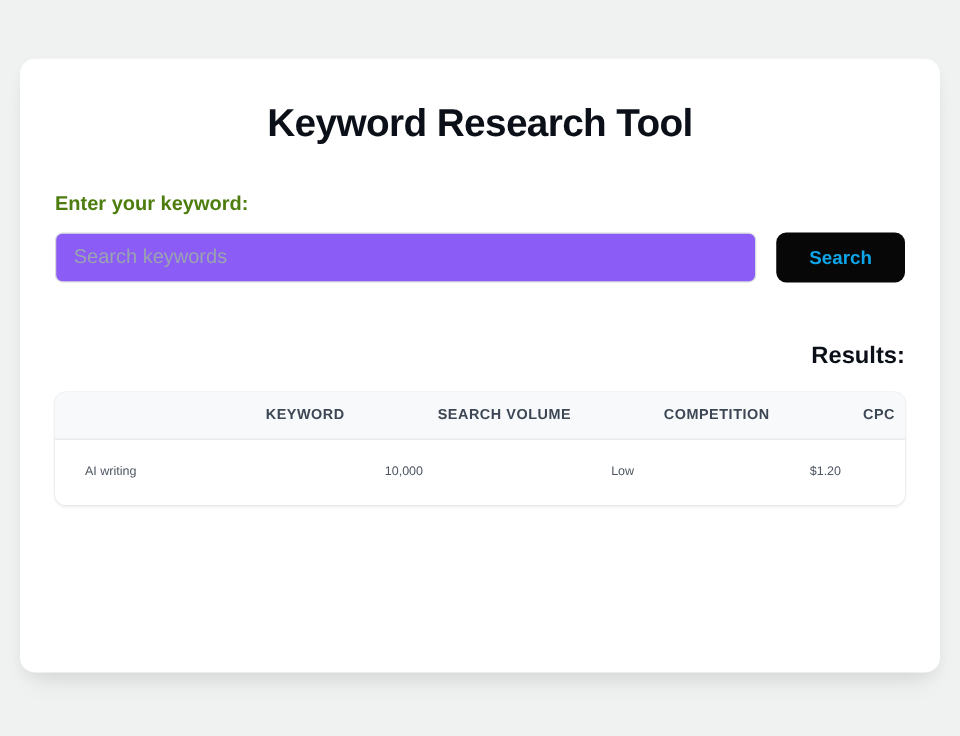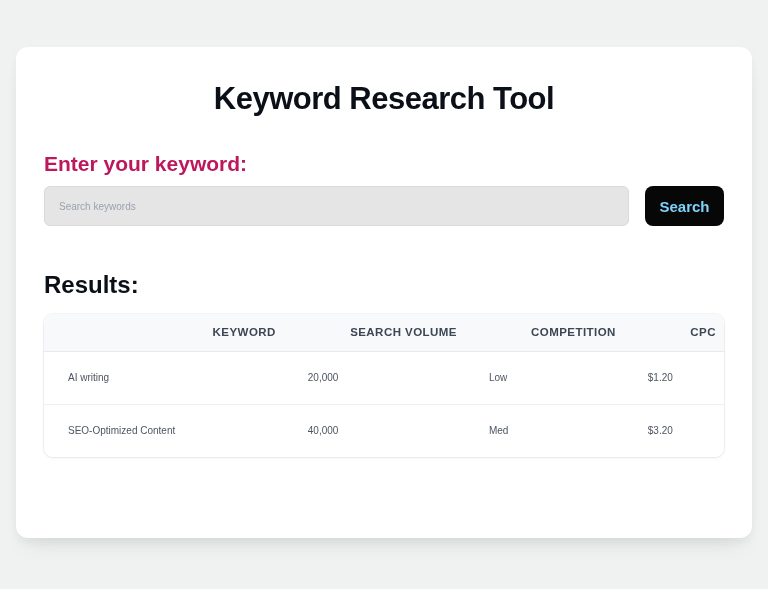"Enter your keyword:" .field-label { color: #be185d -> #4d7c0f; font-size: 21px -> 16px }
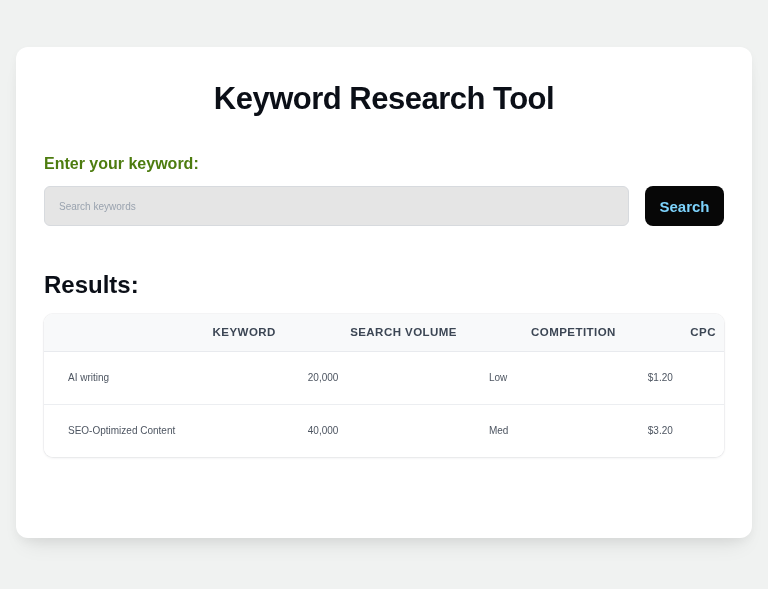"Search keywords" .search-input { background: #e5e5e5 -> #8b5cf6; font-size: 10px -> 16px }
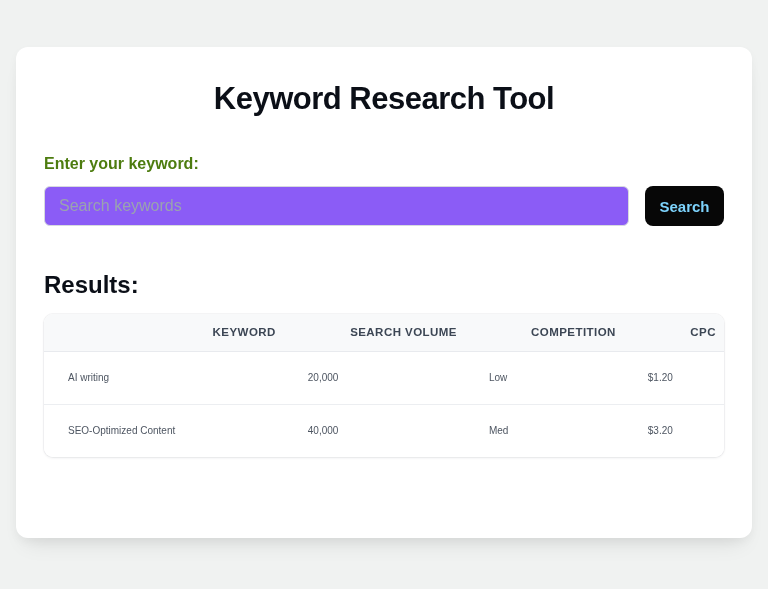"Search" .search-button { color: #7dd3fc -> #0ea5e9; width: 79px -> 103px }
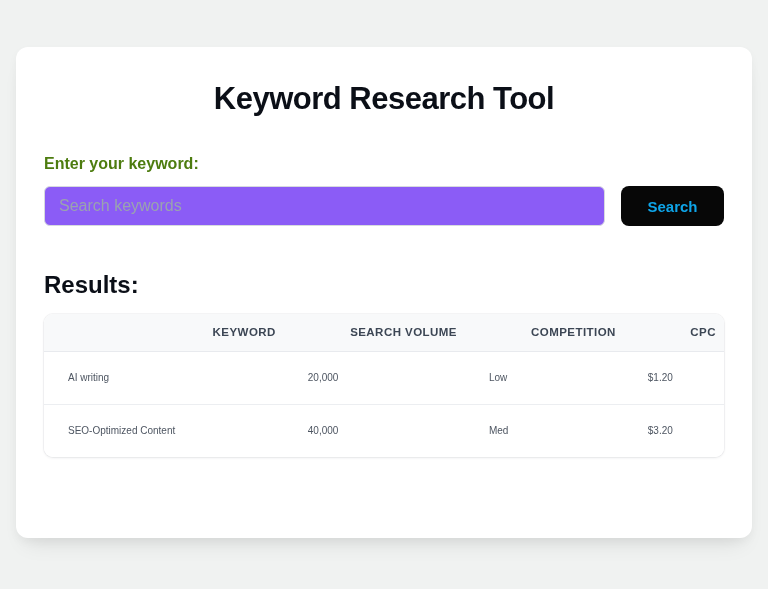"Results:" .results-heading { font-size: 24px -> 19px; text-align: none -> right }
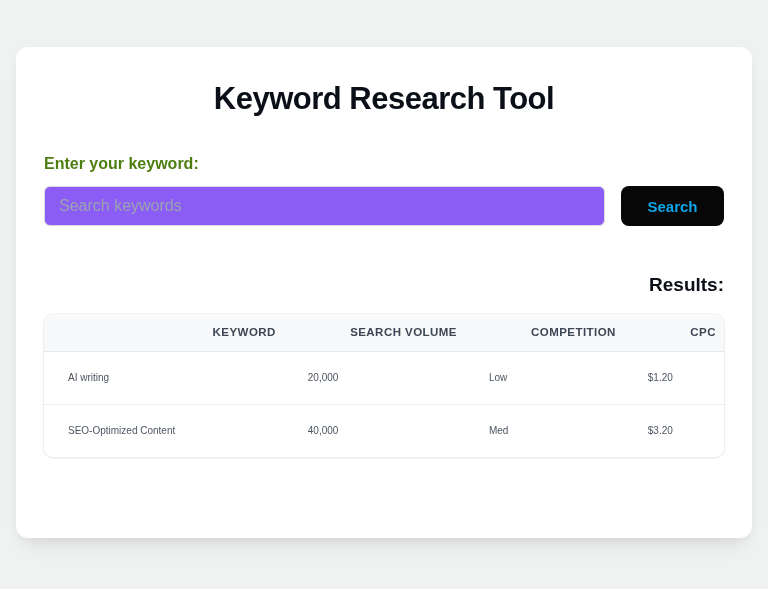"20,000" td { text: 20,000 -> 10,000 }
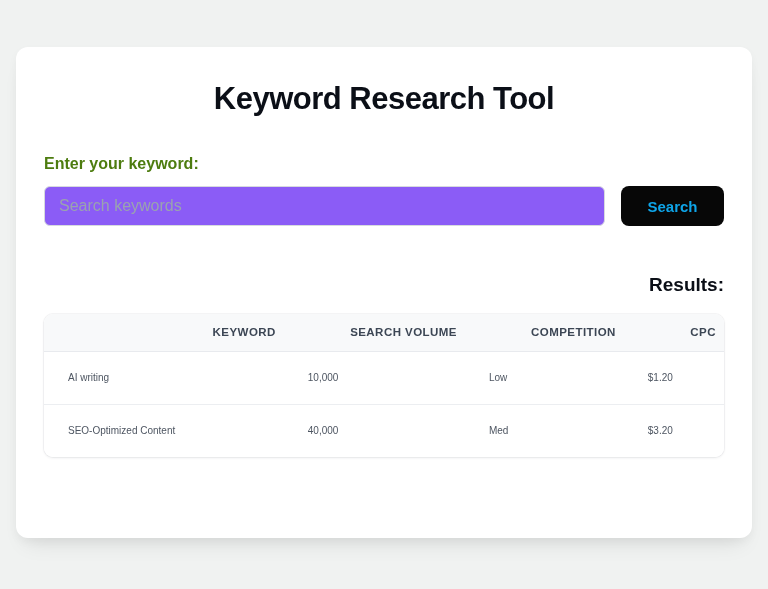"SEO-Optimized Content" tr { html: <tr> <td>SEO-Optimized Content</td> <td>40,000</td> <td>Med</td> <td>$3.20</td> </tr> -> none }
